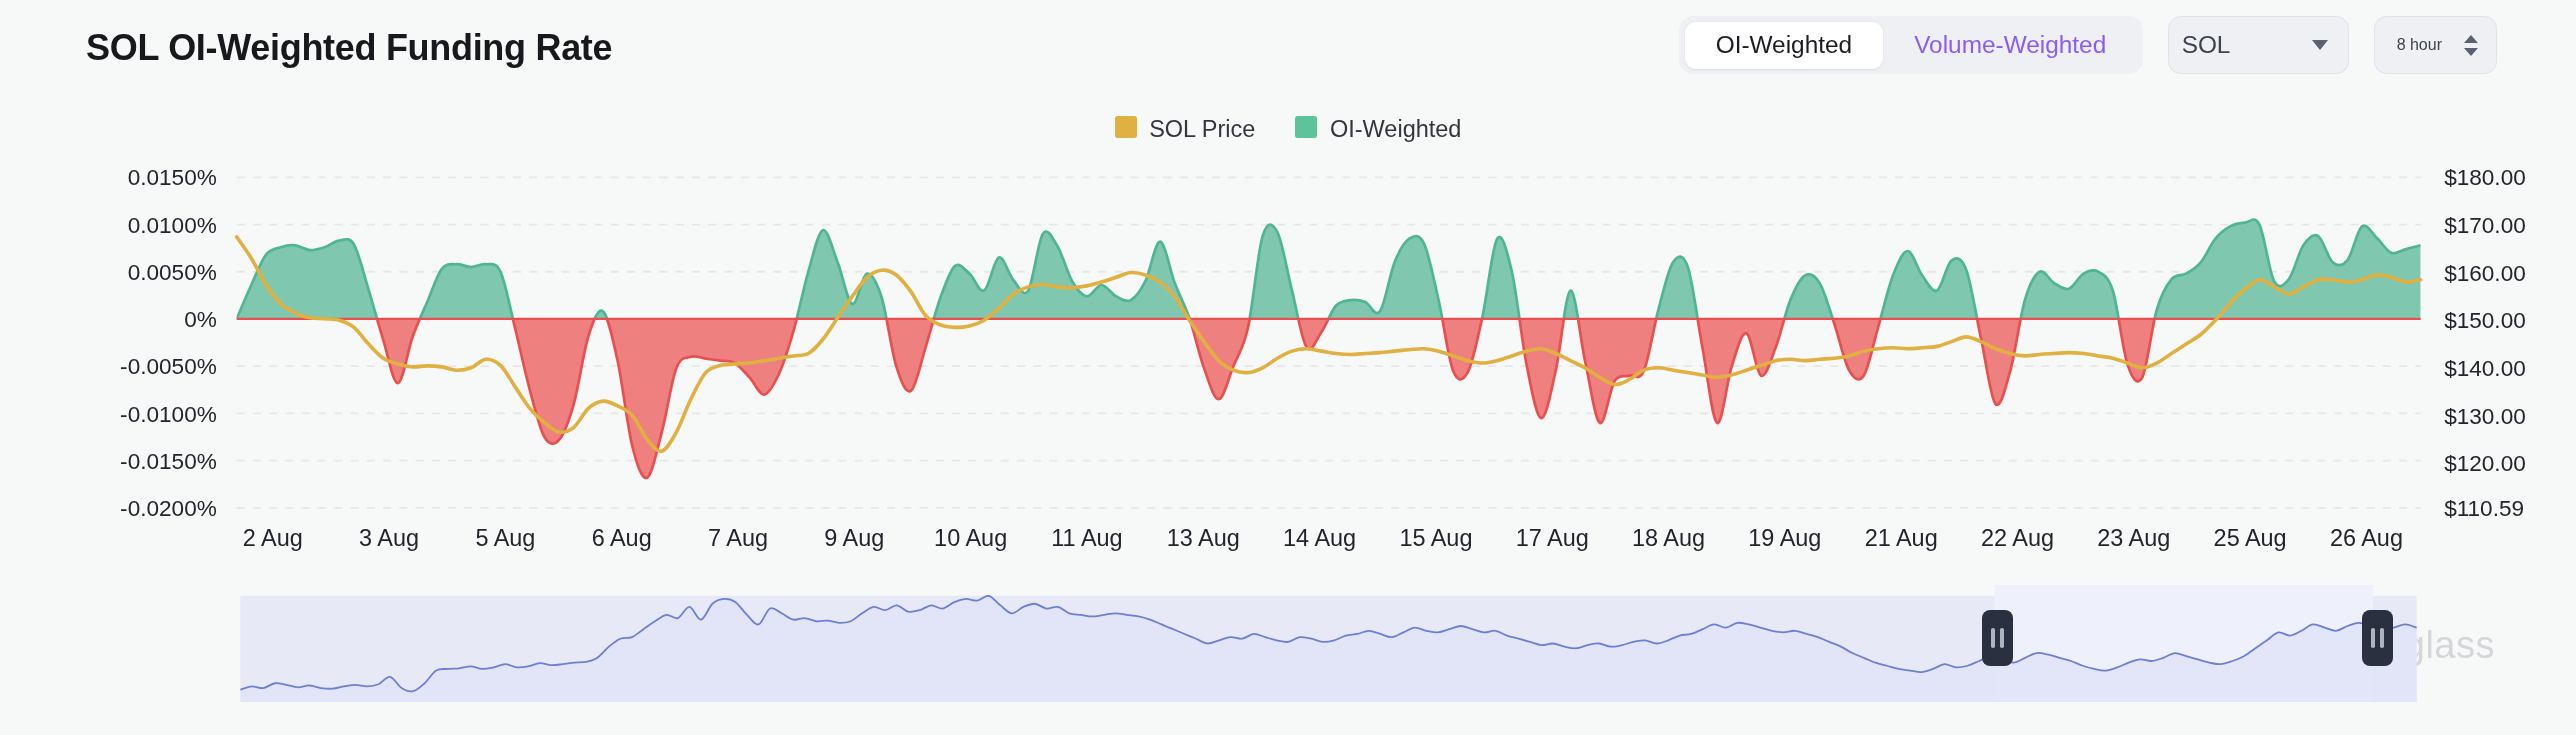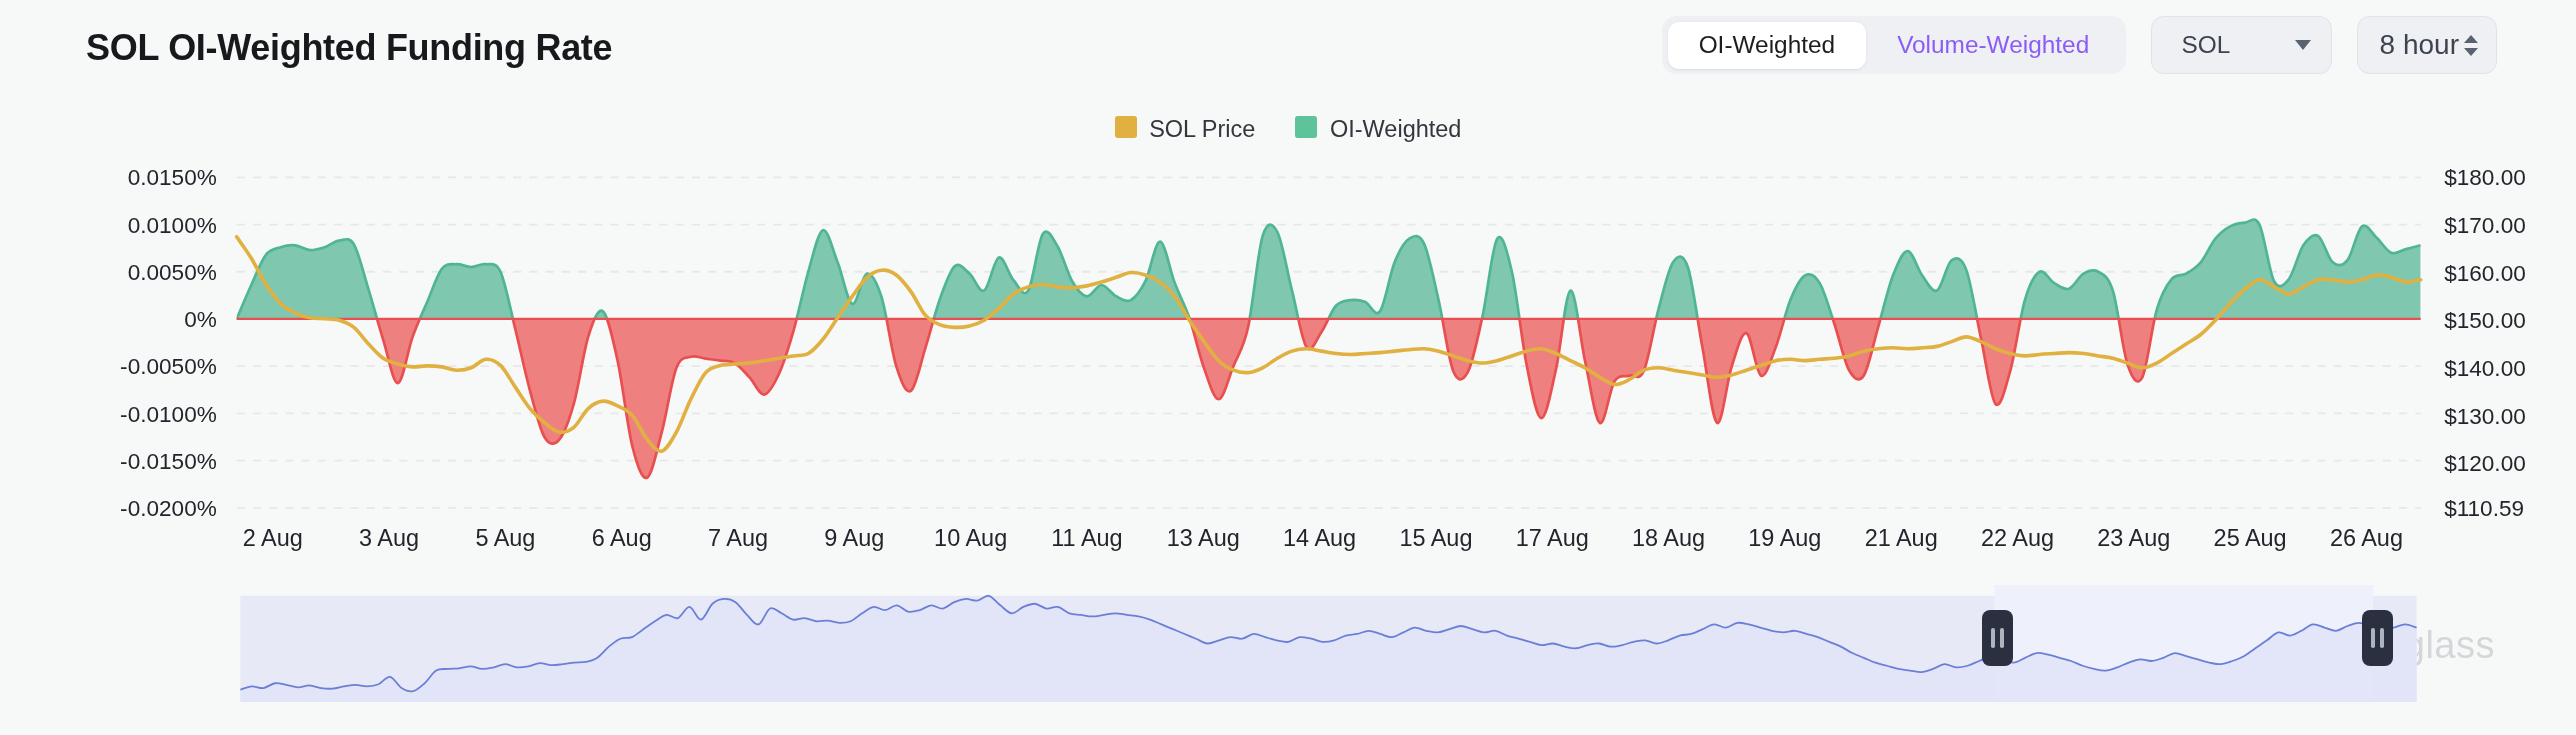"SOL" .select-box { padding: 0 20px 0 30px -> 0 20px 0 13px }
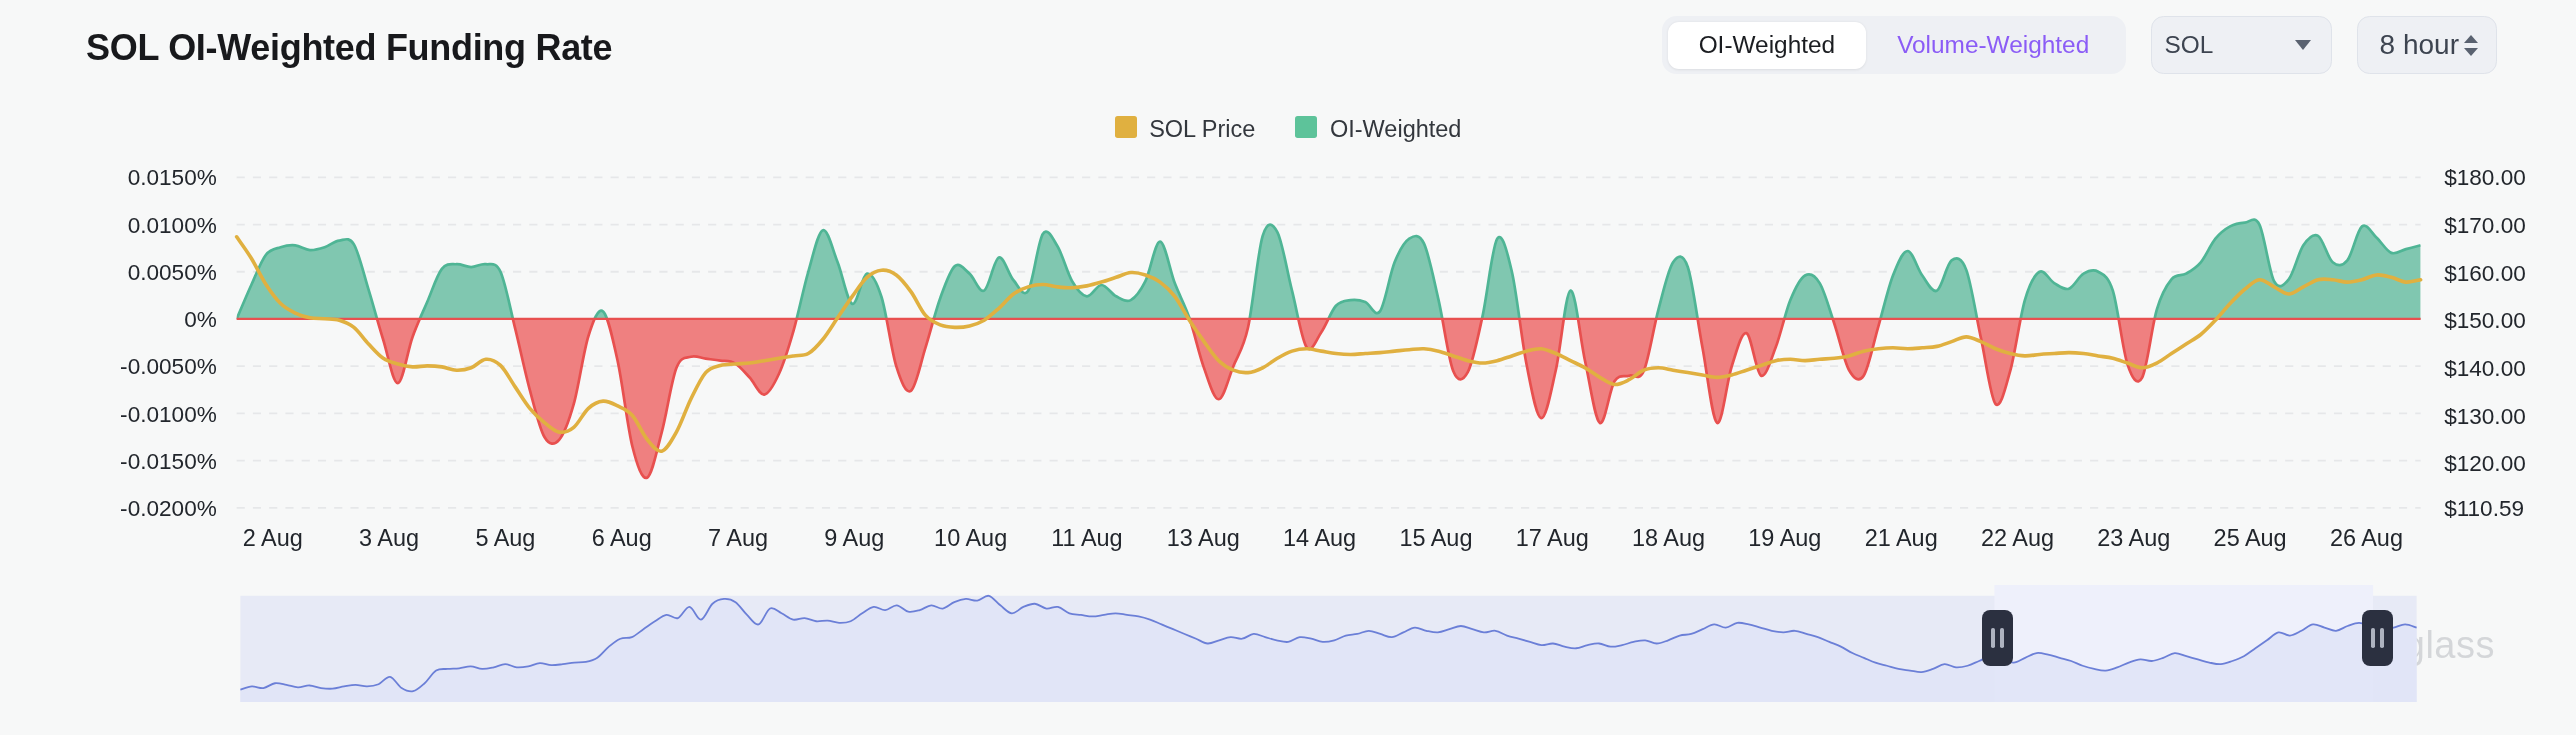"8 hour" .stepper-box { font-size: 28px -> 16px; gap: 5px -> 22px }
